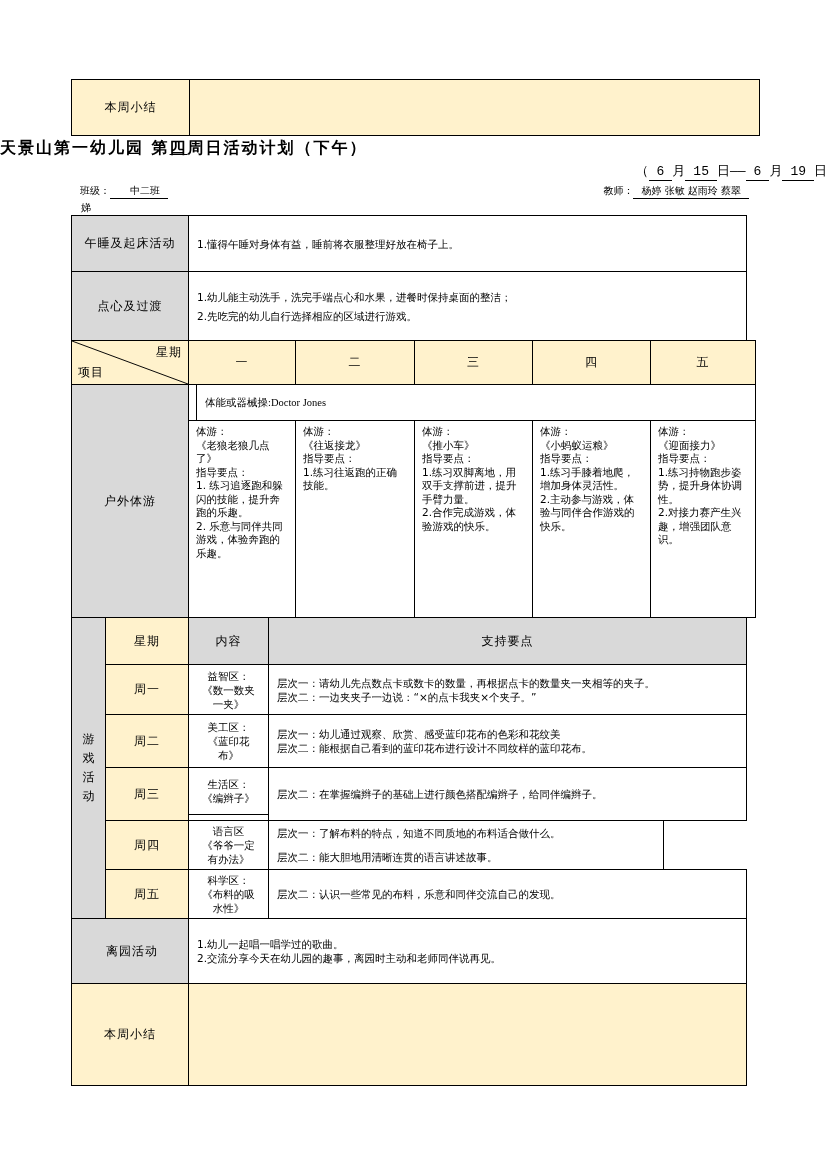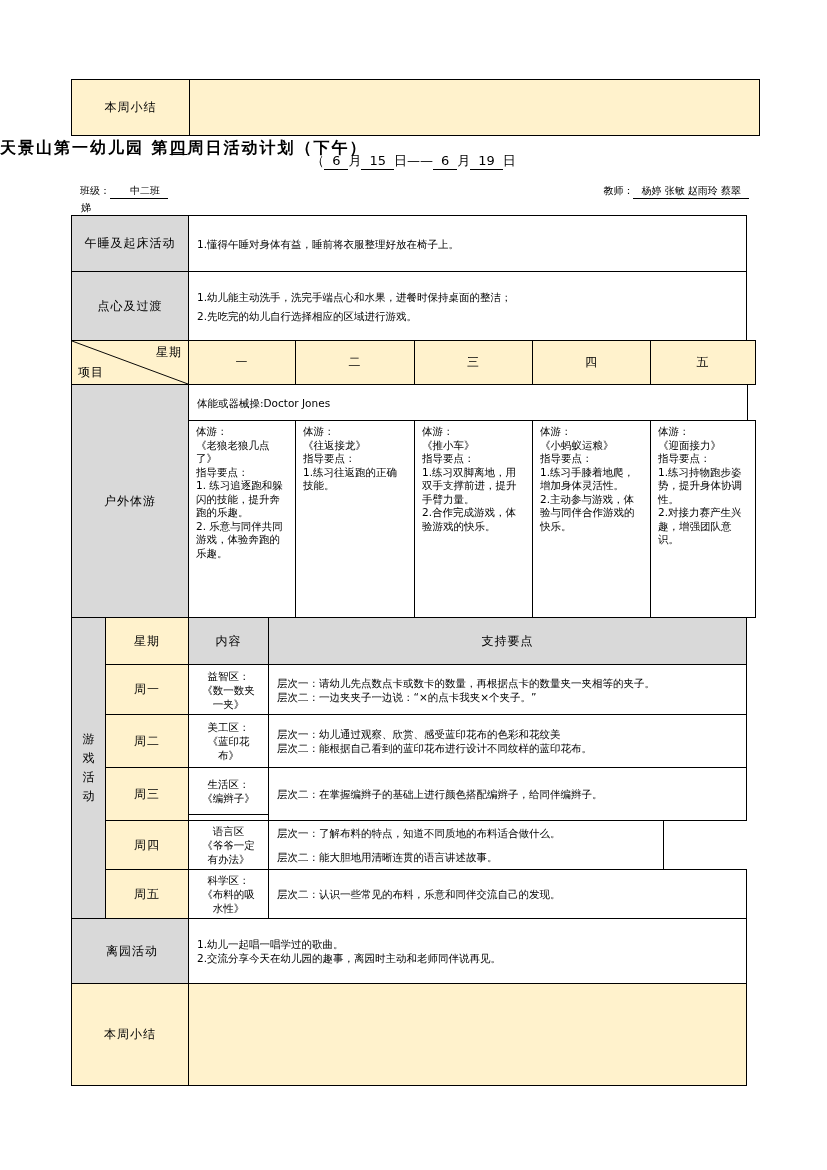"（ 6 月 15 日——" .dateline { font-family: none -> Liberation Mono, monospace; text-align: center -> right; top: 152px -> 162px }
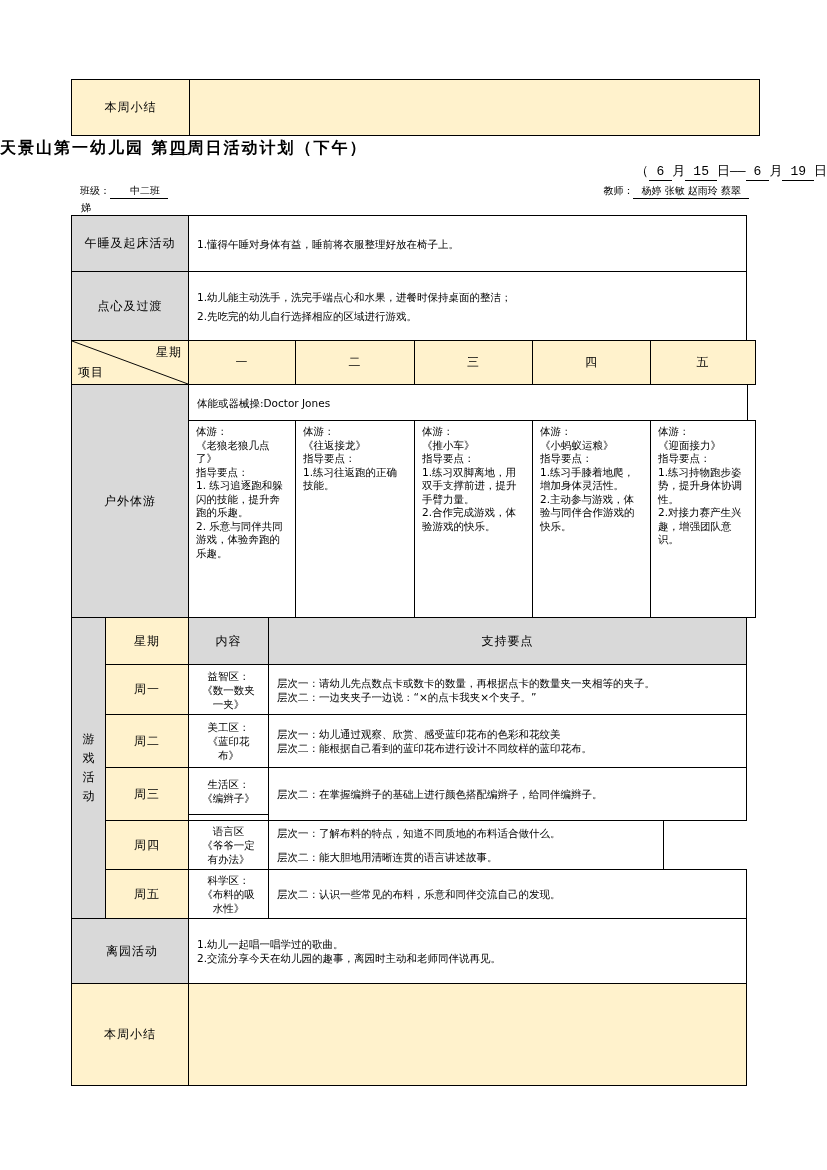"体能或器械操:Doctor Jones" div.cell { font-family: none -> Liberation Serif, serif; left: 188px -> 196px }
